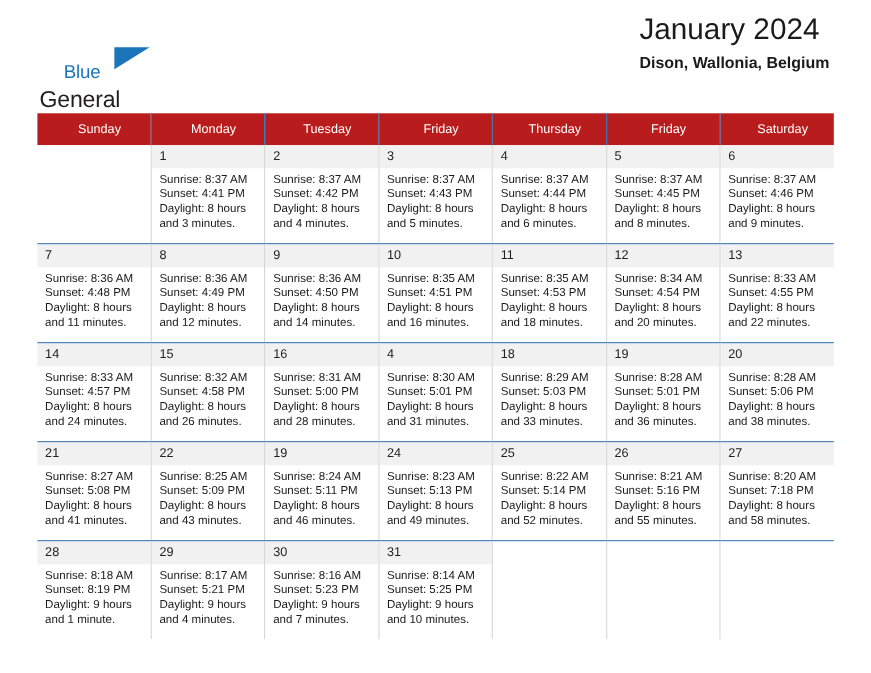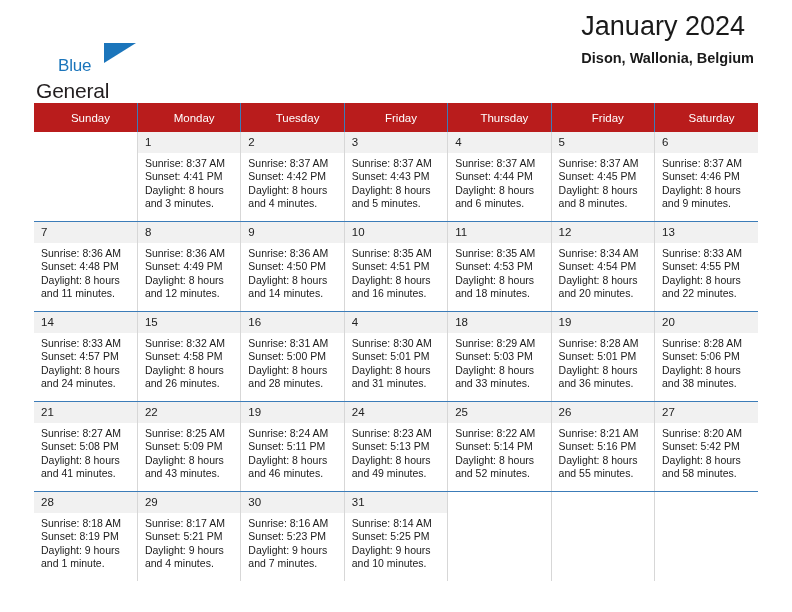"Sunset: 5:42 PM" div { text: 5:42 -> 7:18 }
